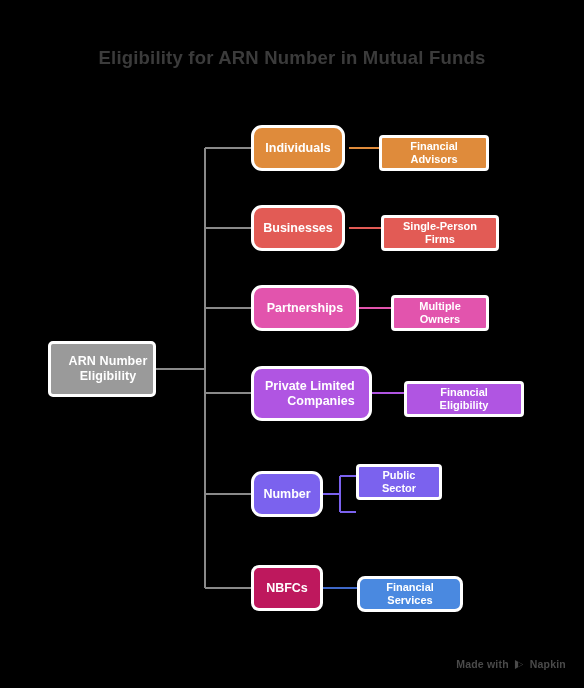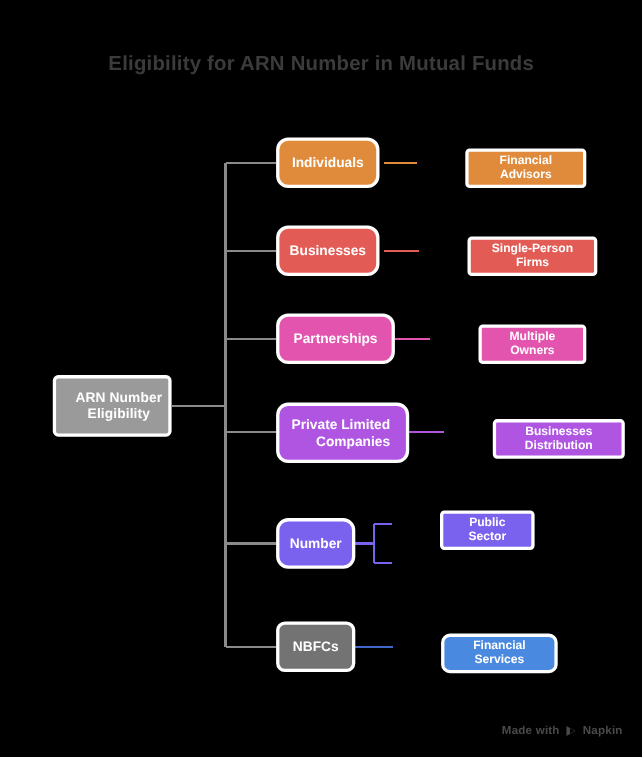"Financial Advisors" .node.lvl2 { margin-left: 44px -> none }
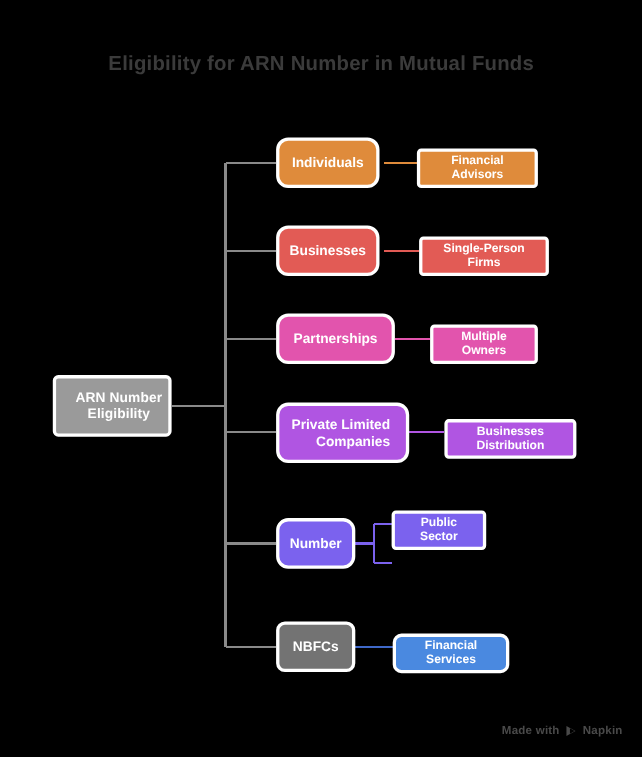"Businesses Distribution" span { text: Businesses Distribution -> Financial Eligibility }
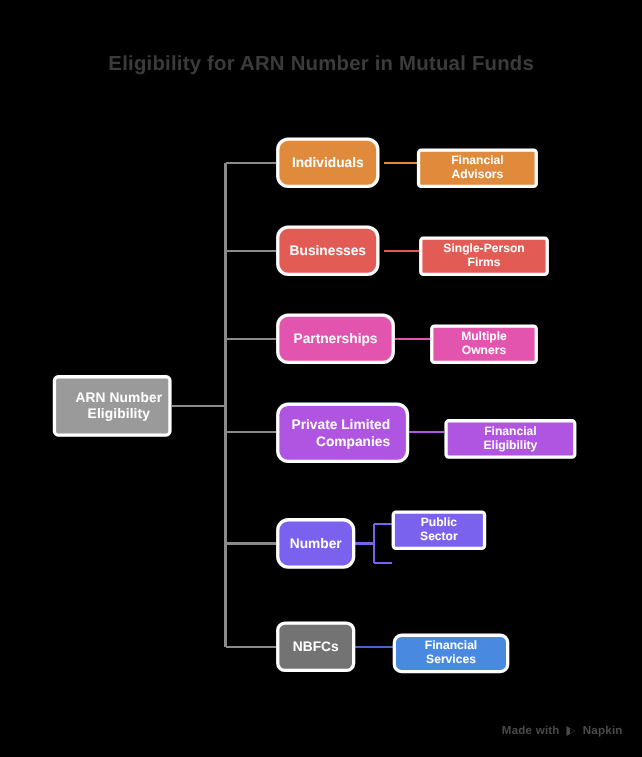"NBFCs" div.node { background: #737373 -> #be185d }
